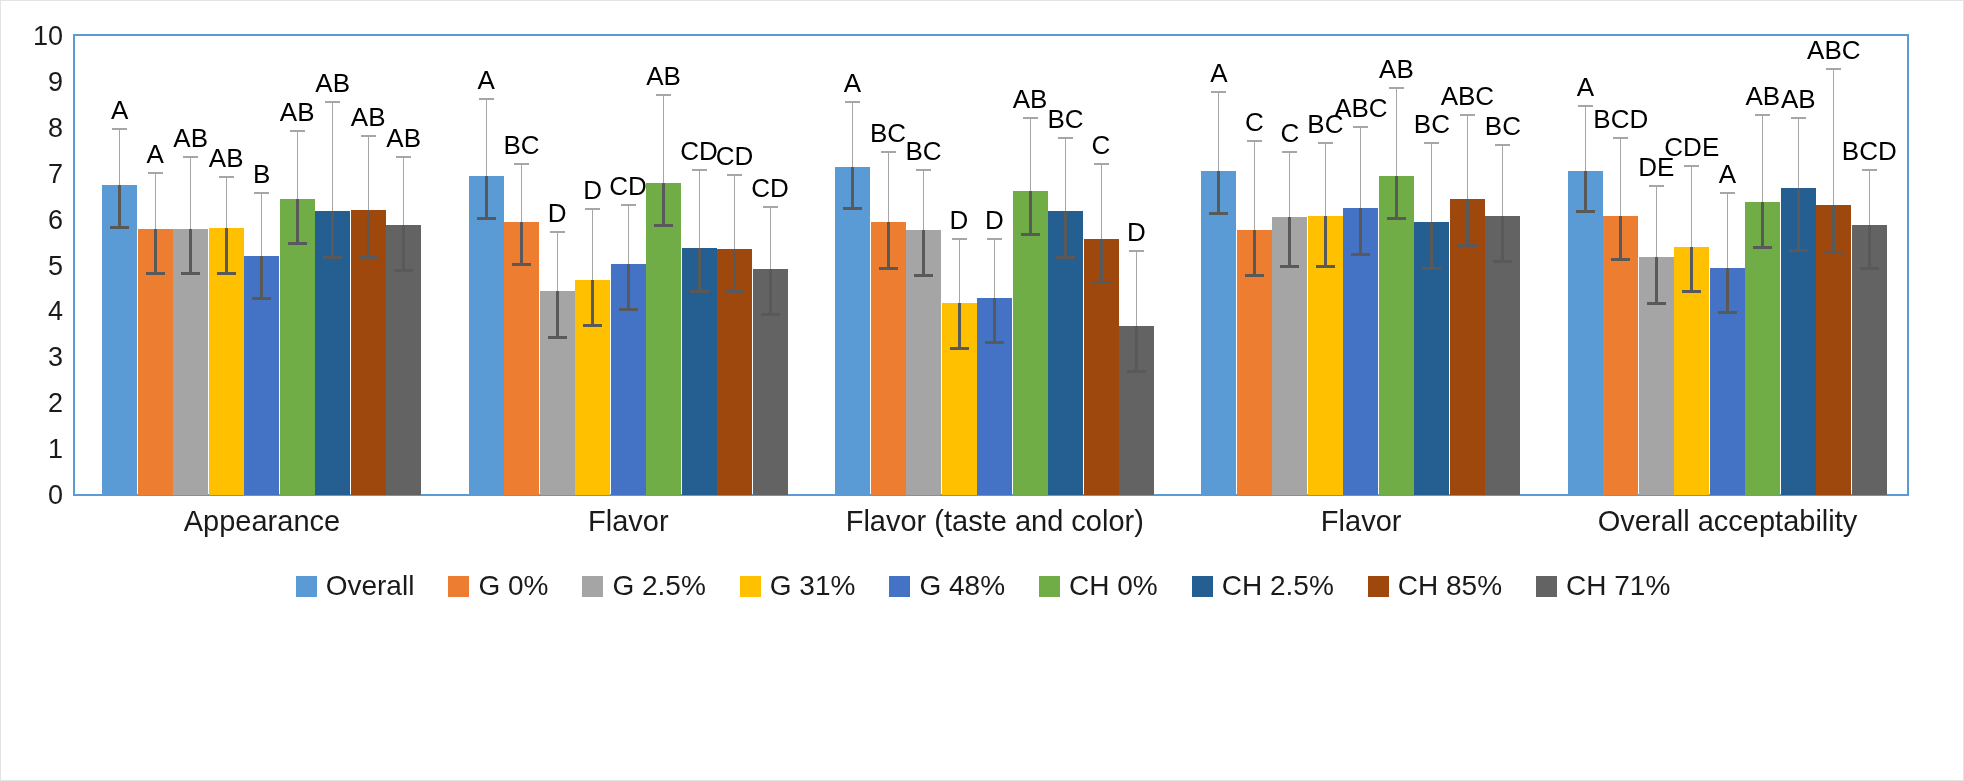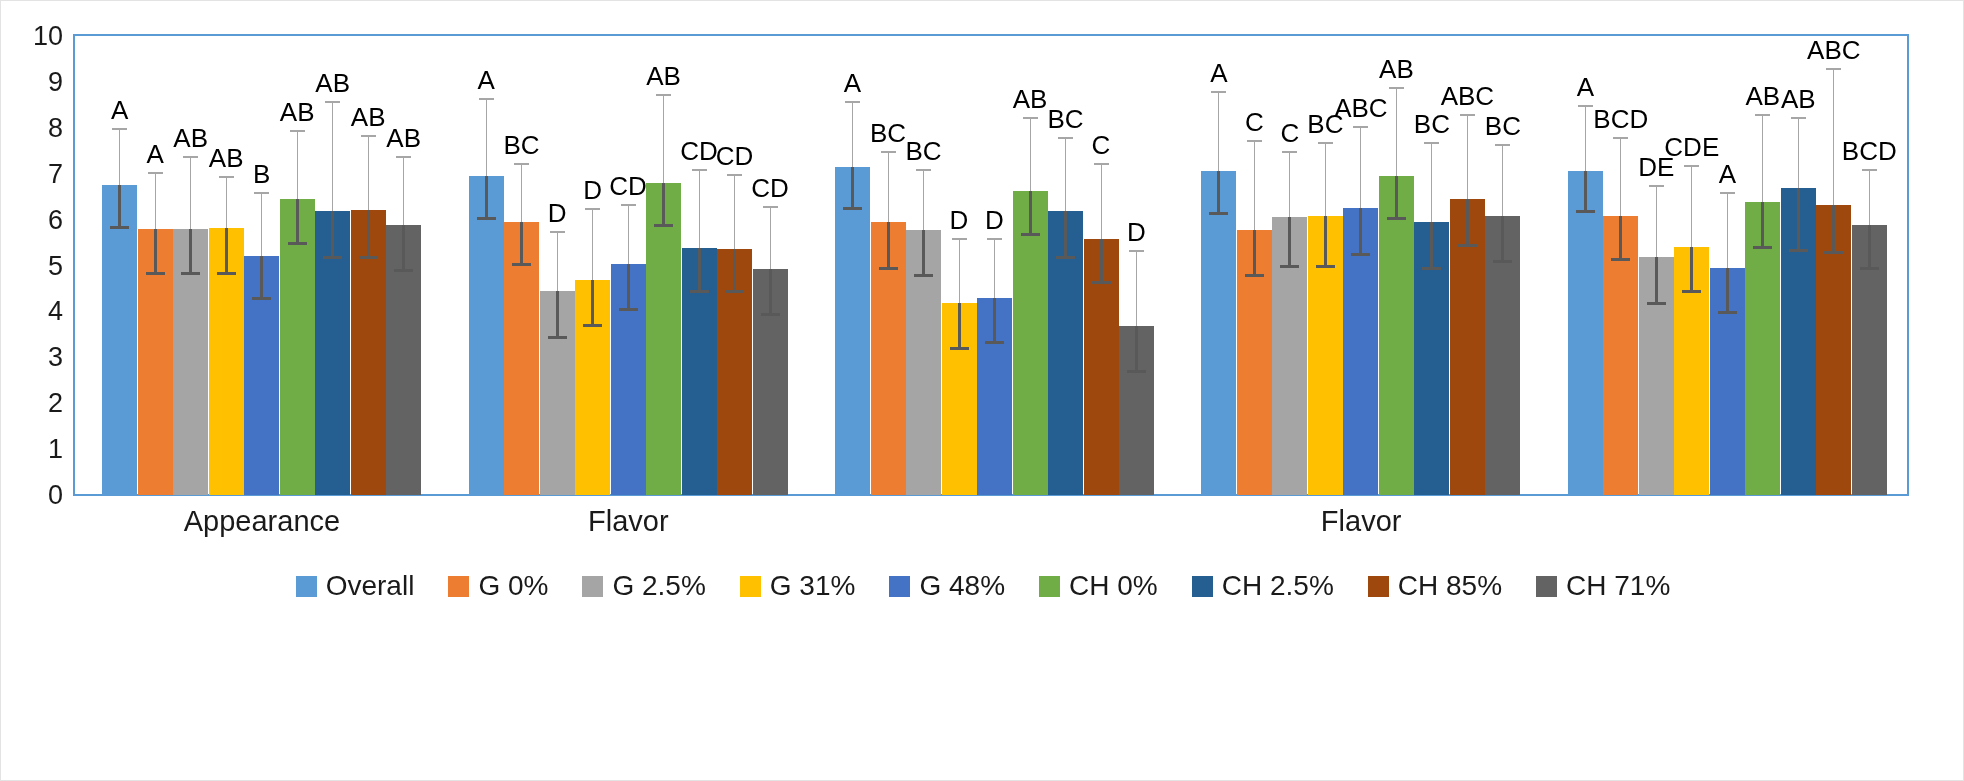"Flavor (taste and color)" div.catlab { html: none -> <div>Flavor (taste and color)</div> }
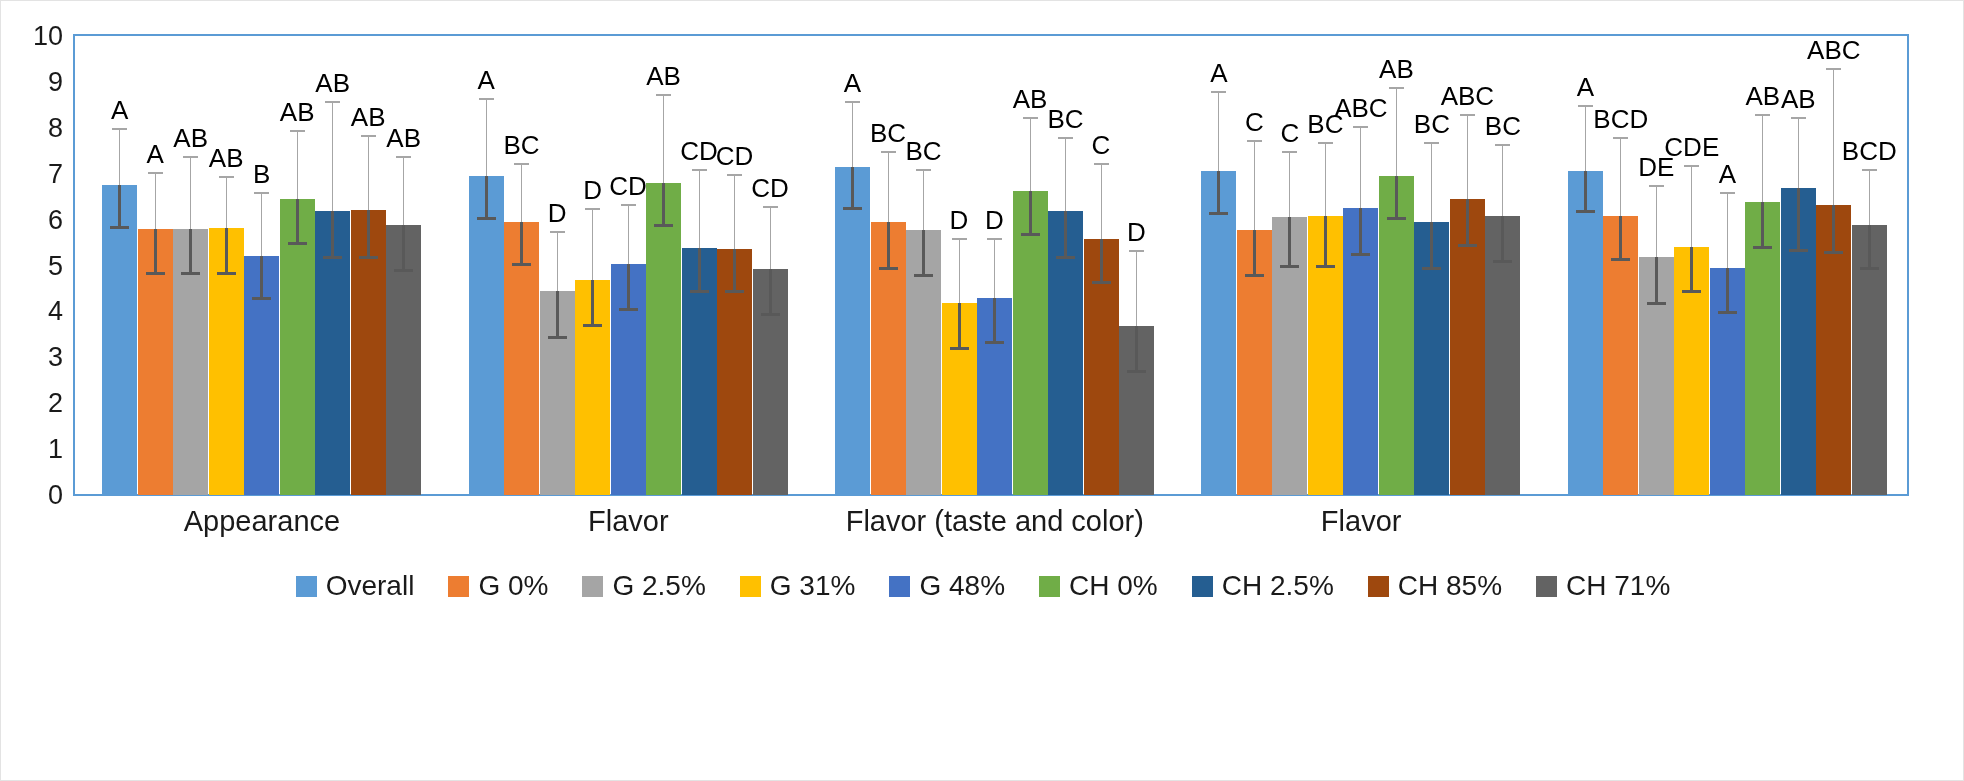"Overall acceptability" div.catlab { html: none -> <div>Overall acceptability</div> }
